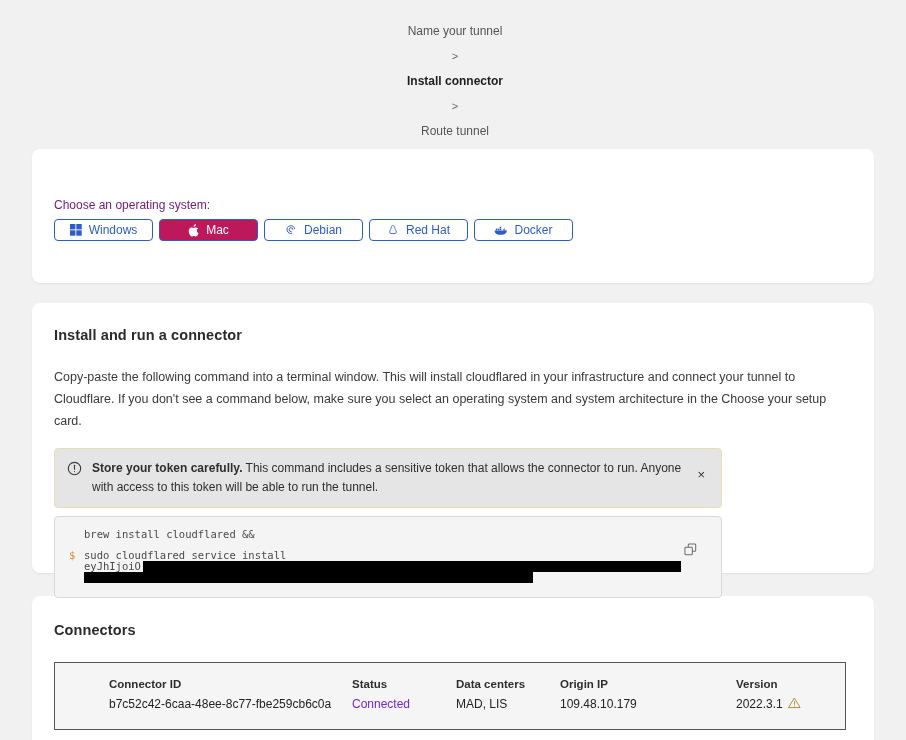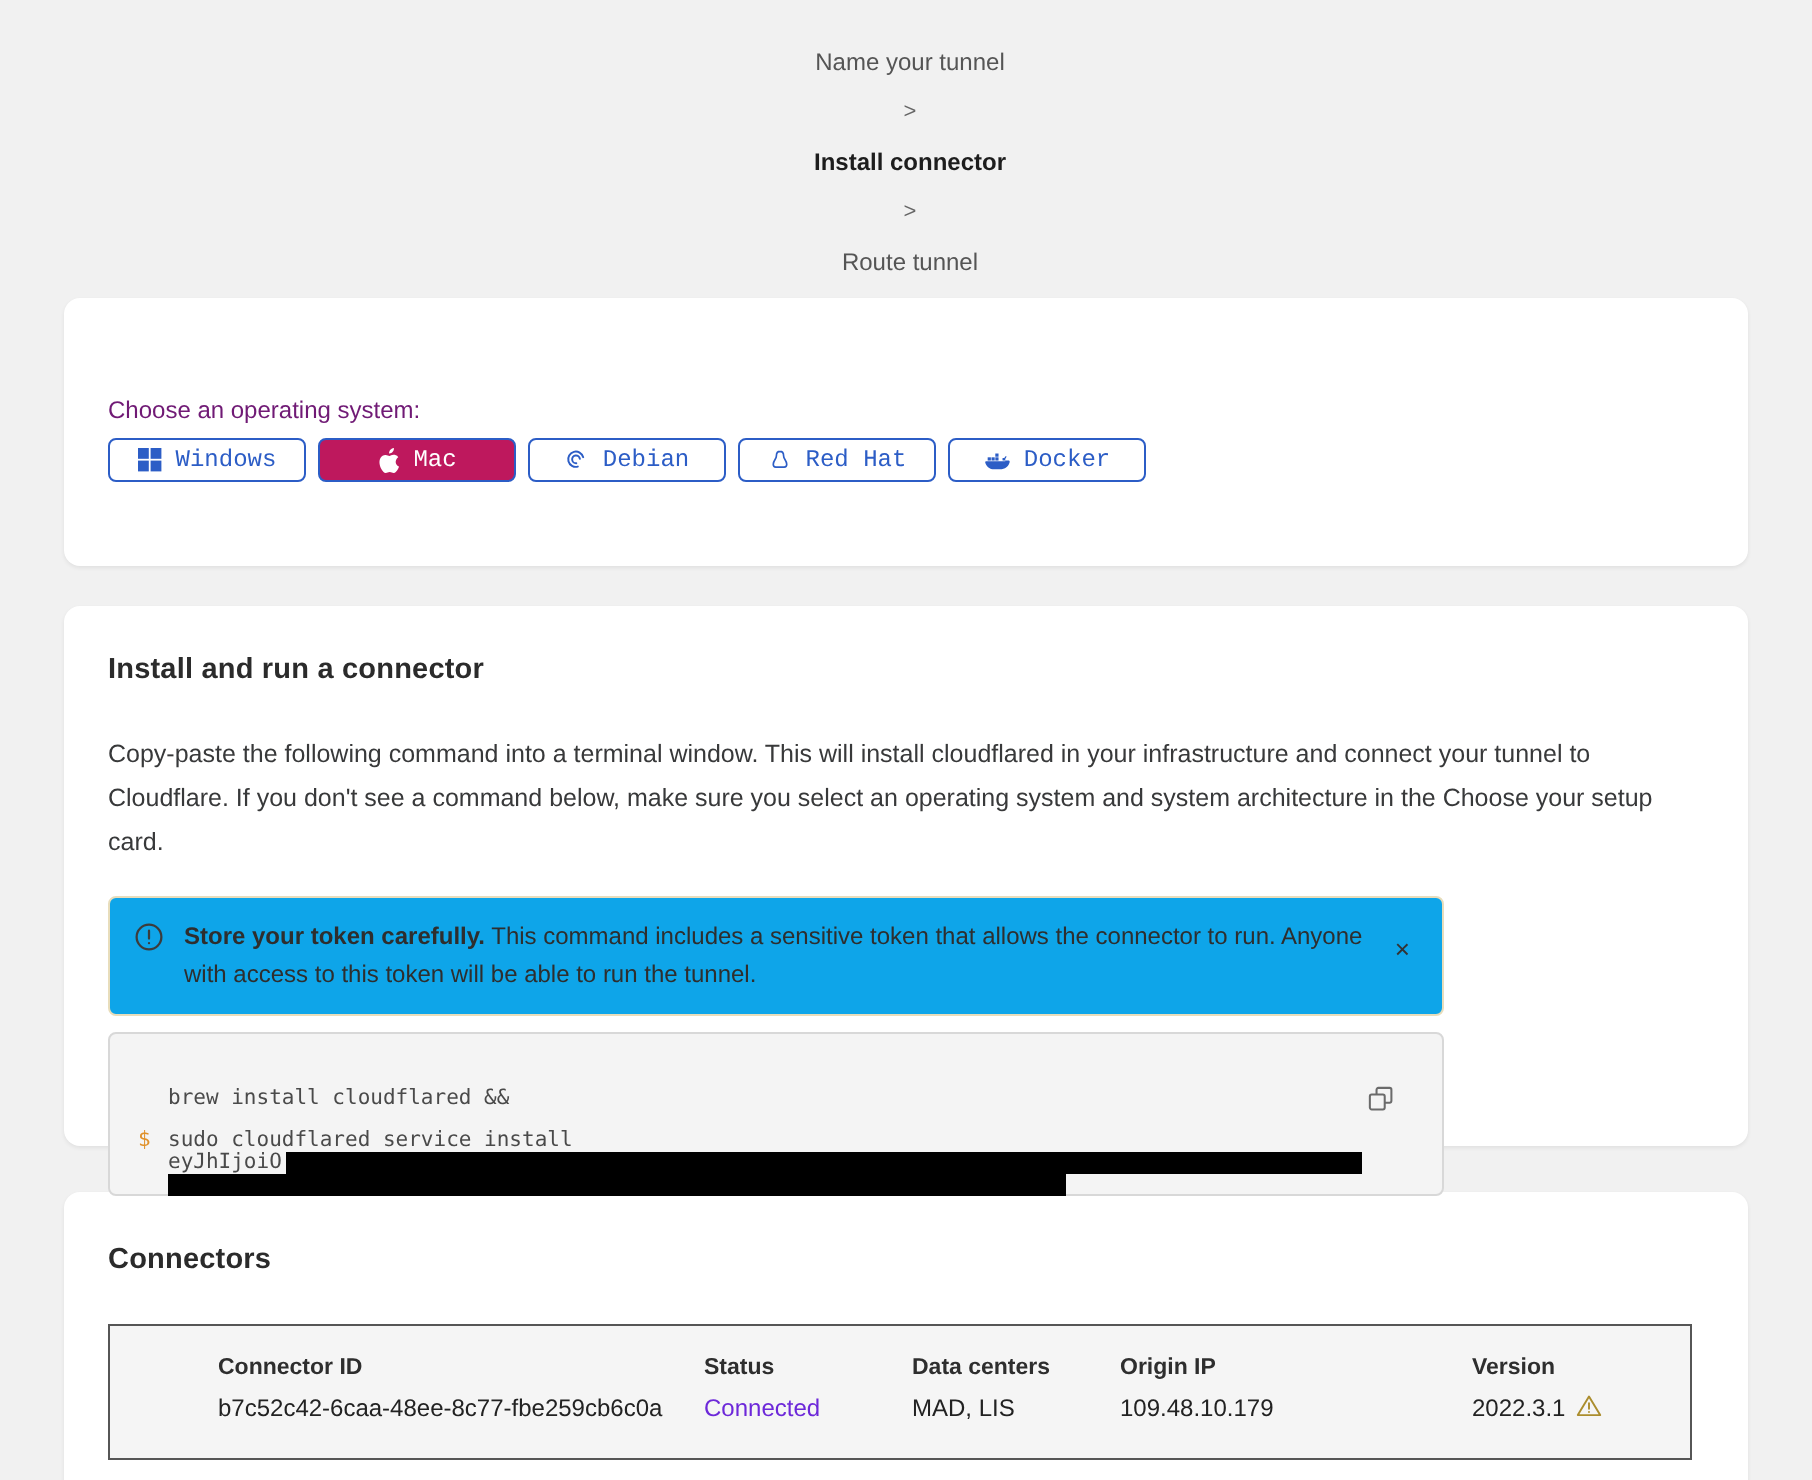"Windows" .os-btn { font-family: Liberation Mono, monospace -> Liberation Sans, sans-serif }
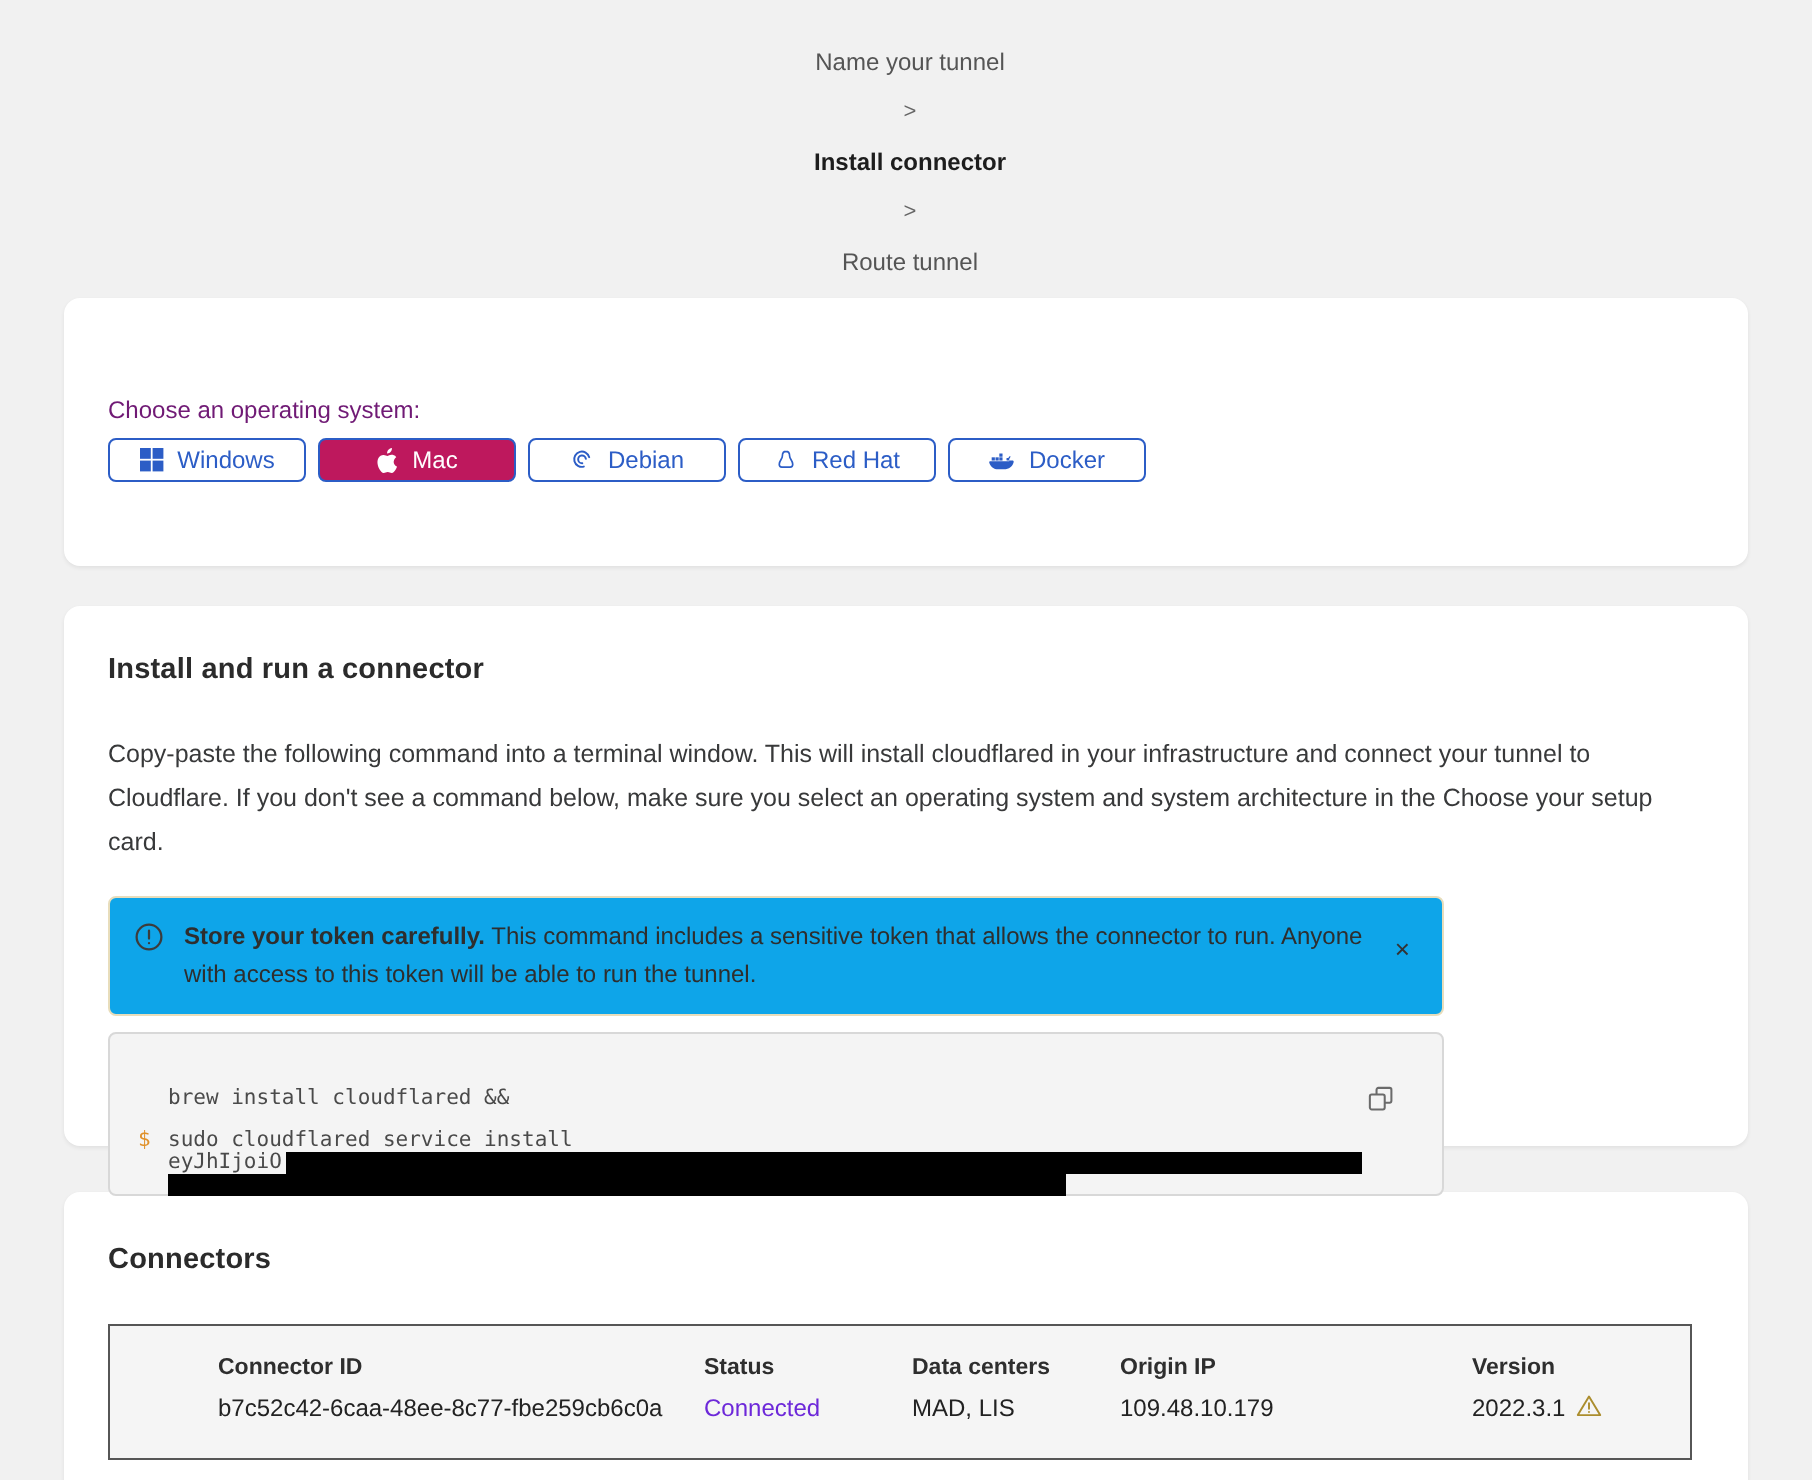"Store your token carefully. This" .alert { background: #0ea5e9 -> #e5e5e5 }
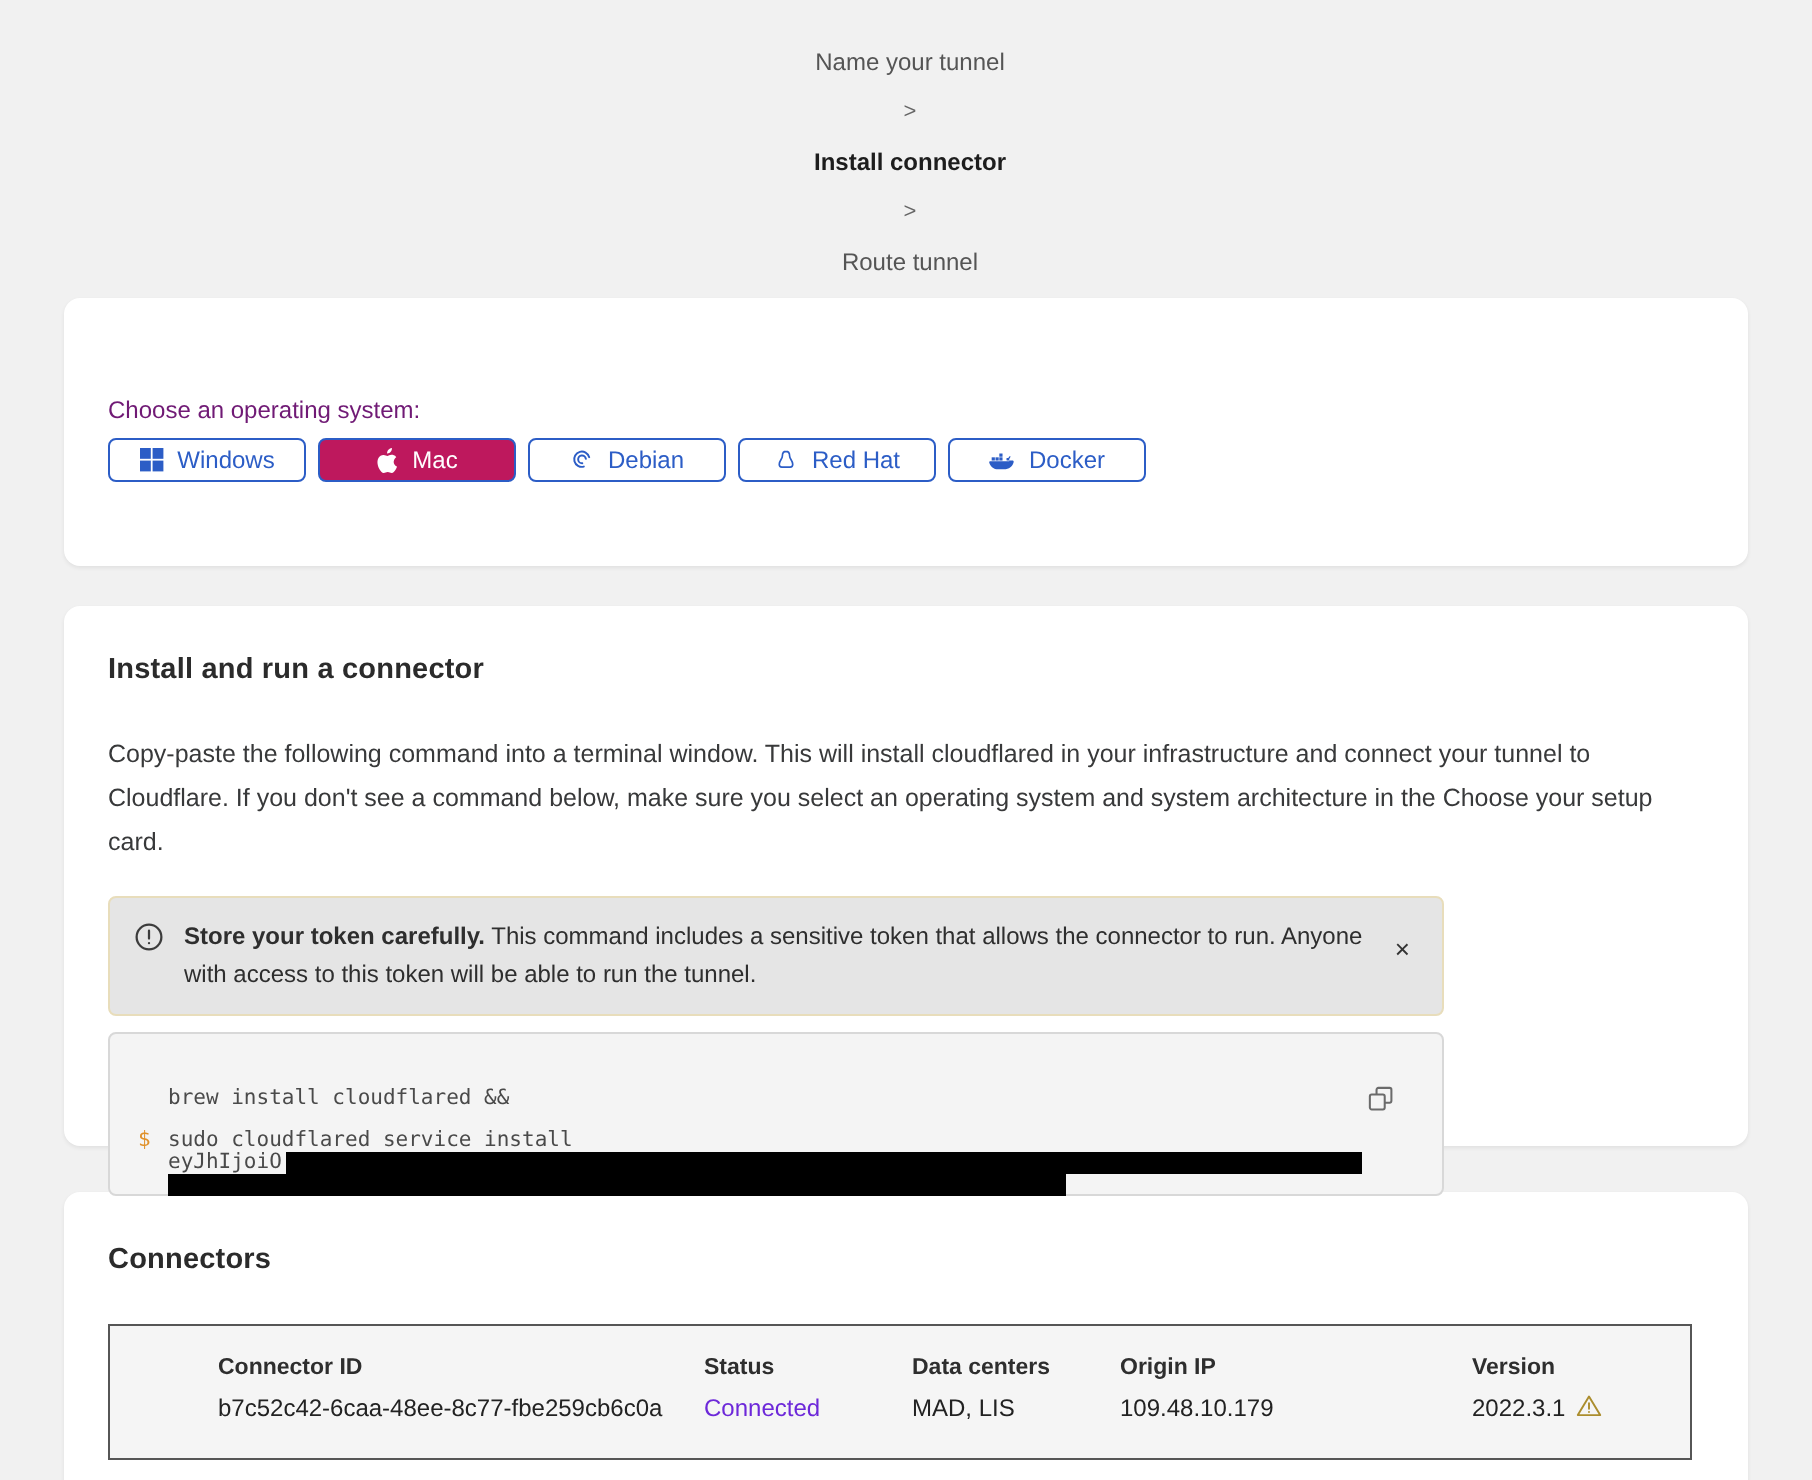"brew install cloudflared &&" .codeblock { padding: 27px 14px -> 12px 14px }
